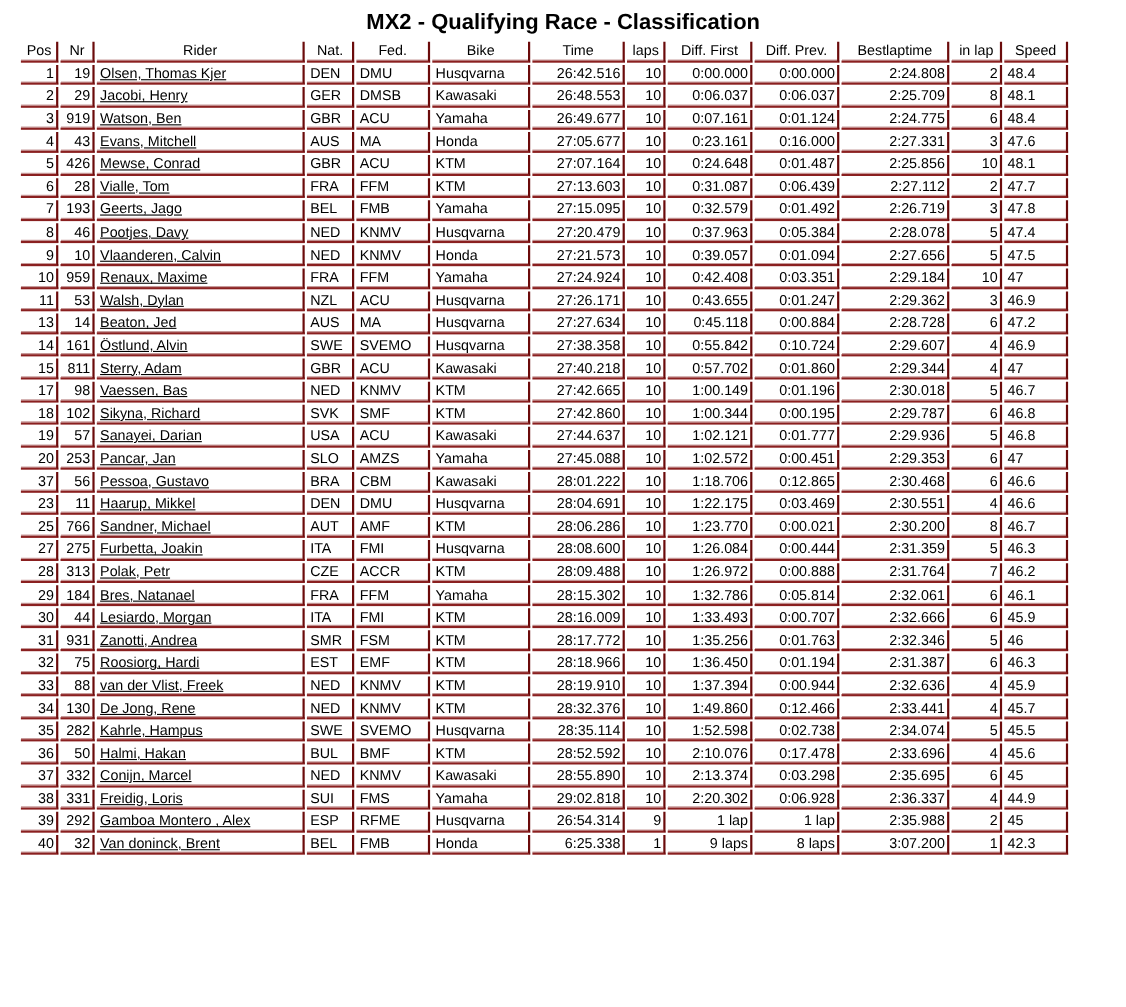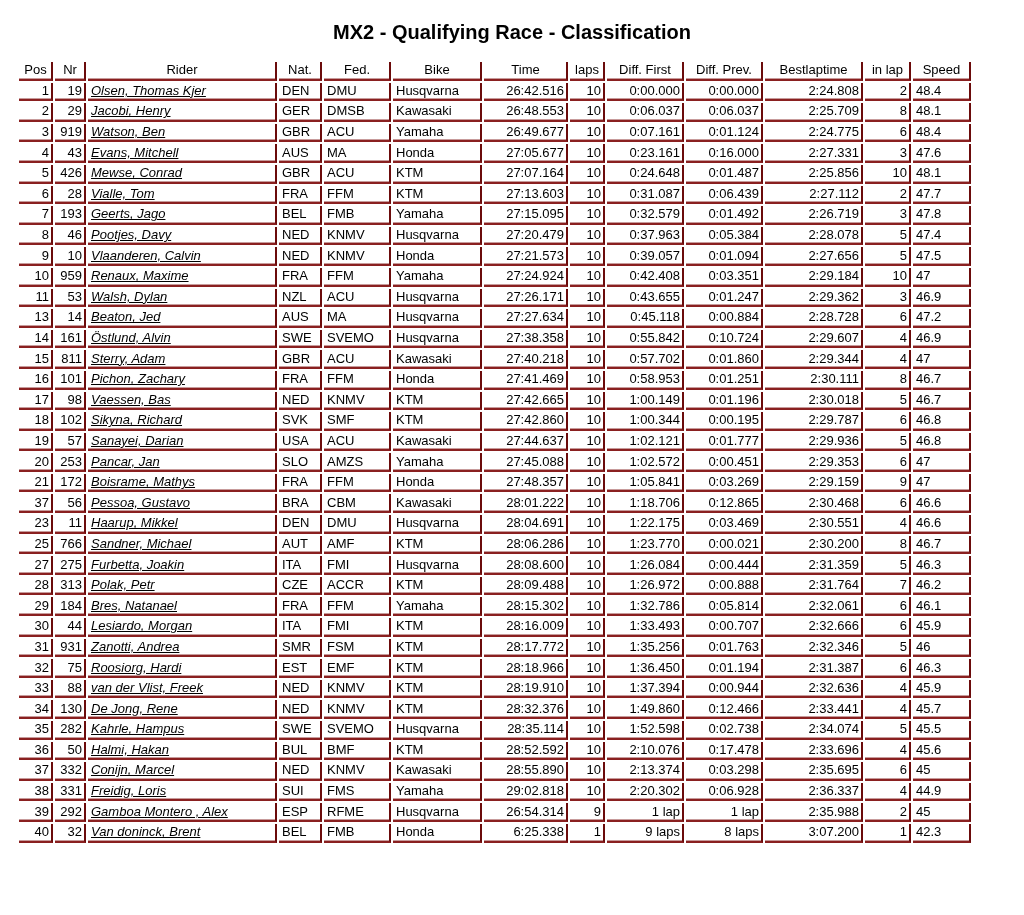"MX2 - Qualifying Race -" .title { margin: 12px -> 0 }
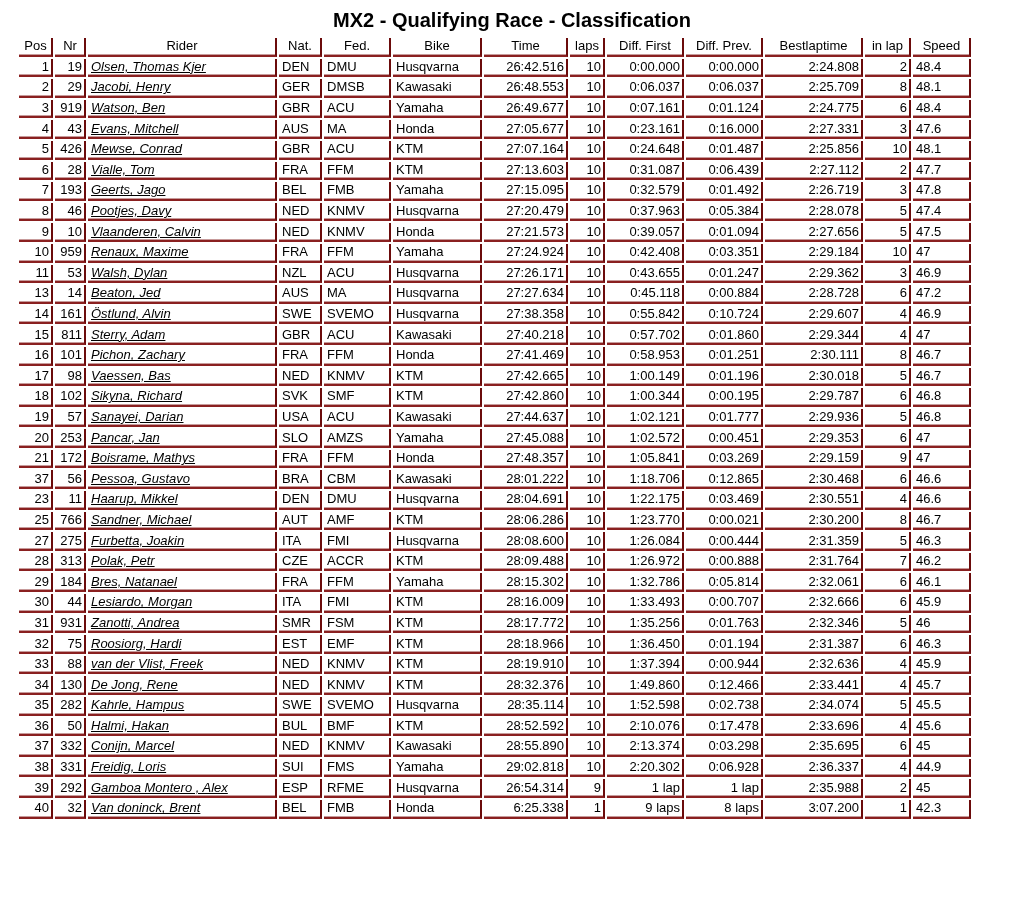"Olsen, Thomas Kjer" td.rider a { font-style: italic -> none }
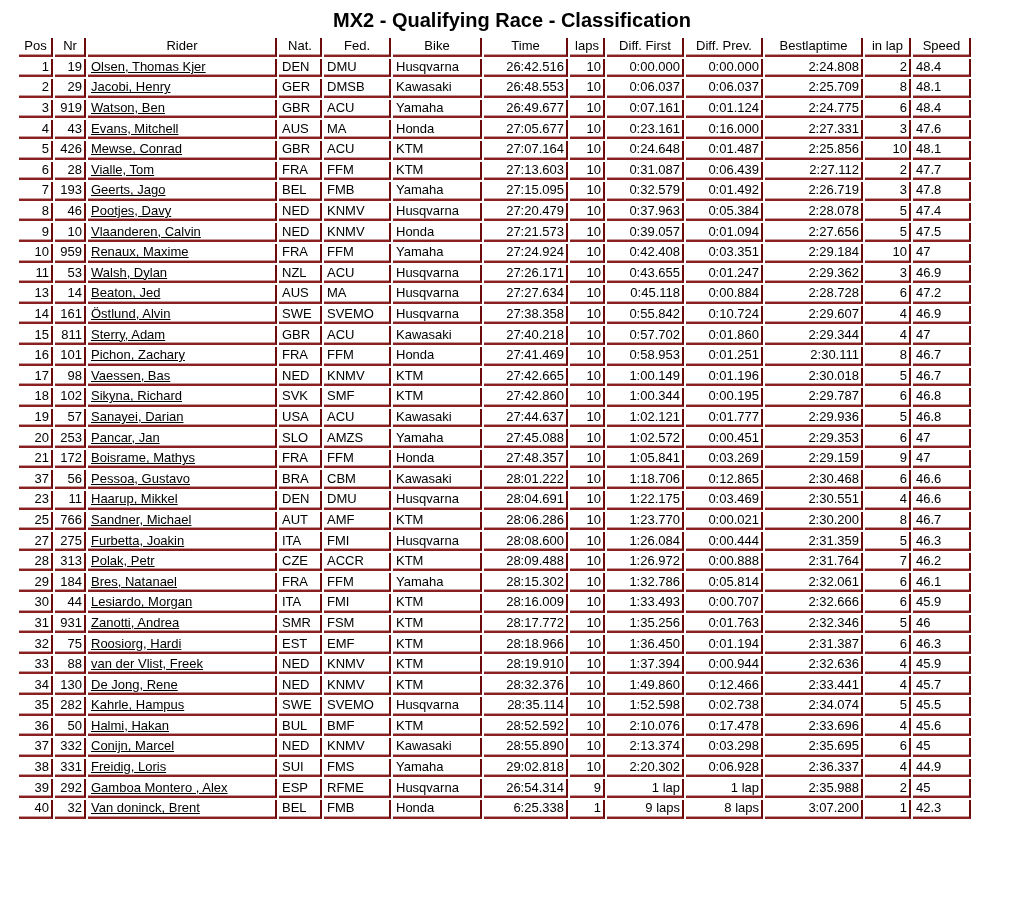"16" tr { html: <tr> <td>16</td> <td>101</td> <td><a>Pichon, Zachary</a></td> <td>FRA</td> <td>FFM</td> <td>Honda</td> <td>27:41.469</td> <td>10</td> <td>0:58.953</td> <td>0:01.251</td> <td>2:30.111</td> <td>8</td> <td>46.7</td> </tr> -> none }
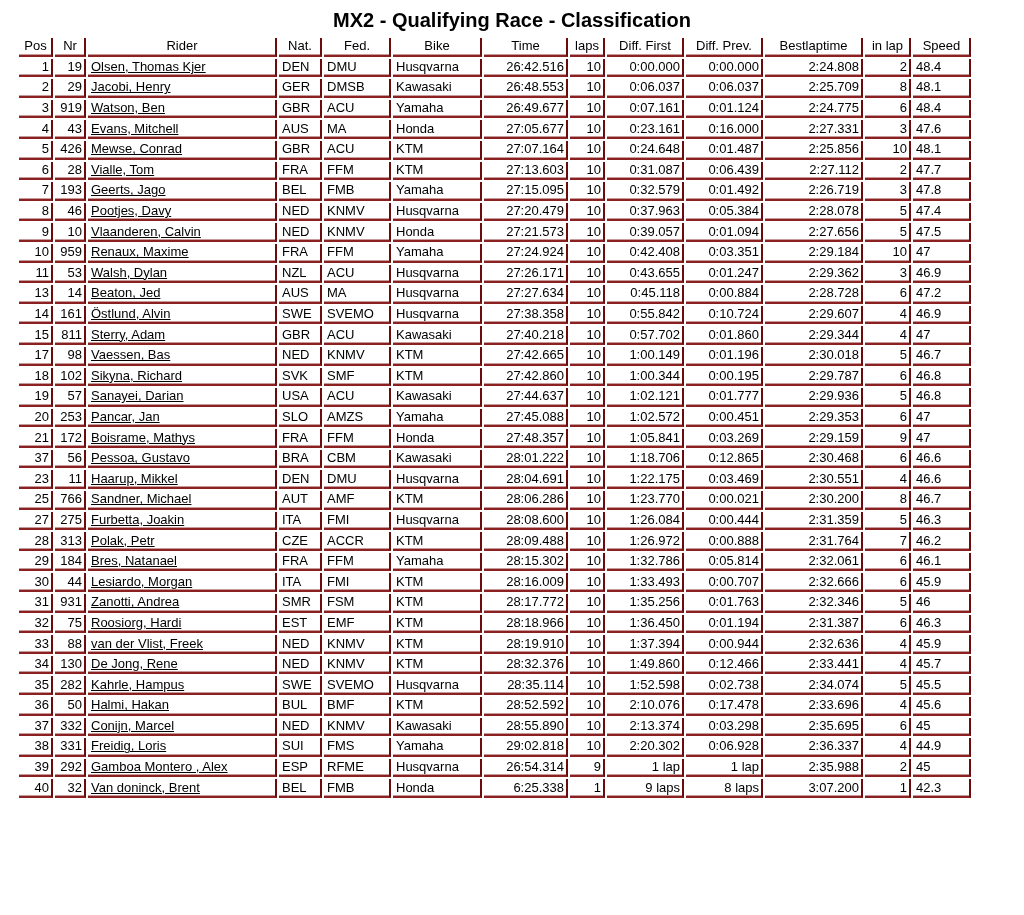"21" tr { html: <tr> <td>21</td> <td>172</td> <td><a>Boisrame, Mathys</a></td> <td>FRA</td> <td>FFM</td> <td>Honda</td> <td>27:48.357</td> <td>10</td> <td>1:05.841</td> <td>0:03.269</td> <td>2:29.159</td> <td>9</td> <td>47</td> </tr> -> none }
